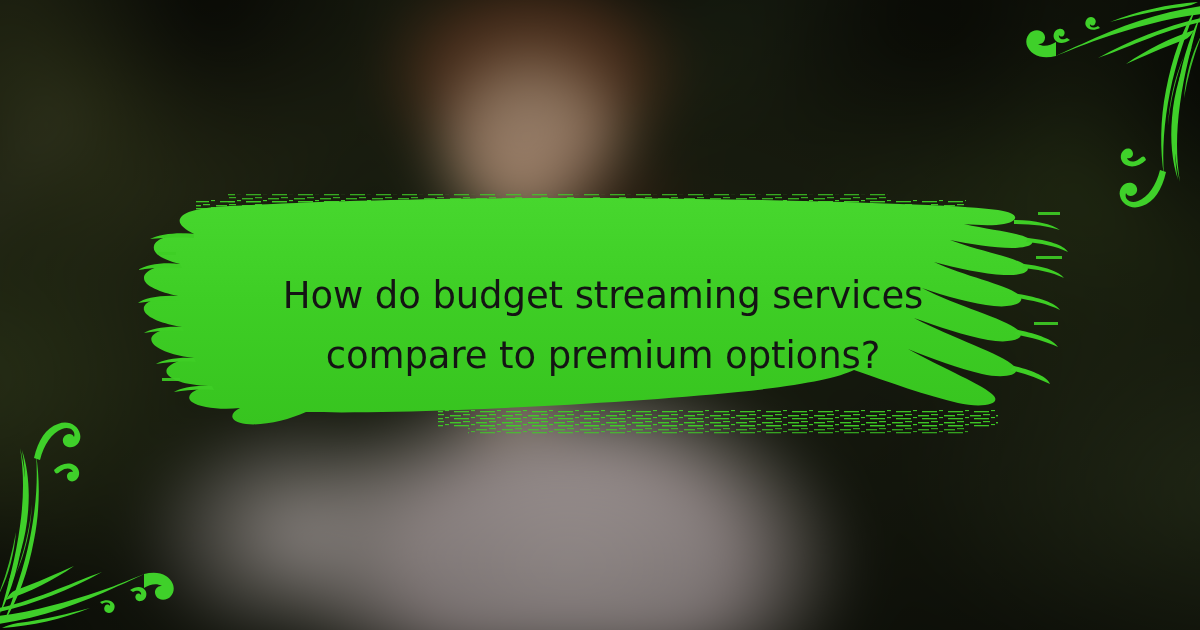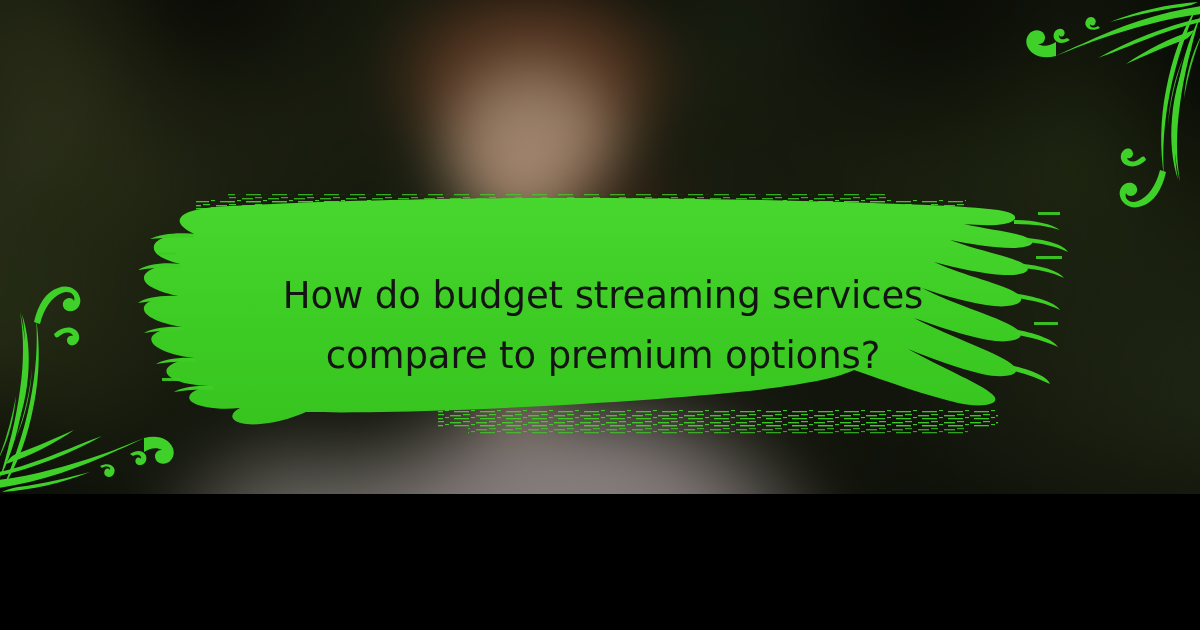"How do budget streaming services" .canvas { height: 494px -> 630px }
